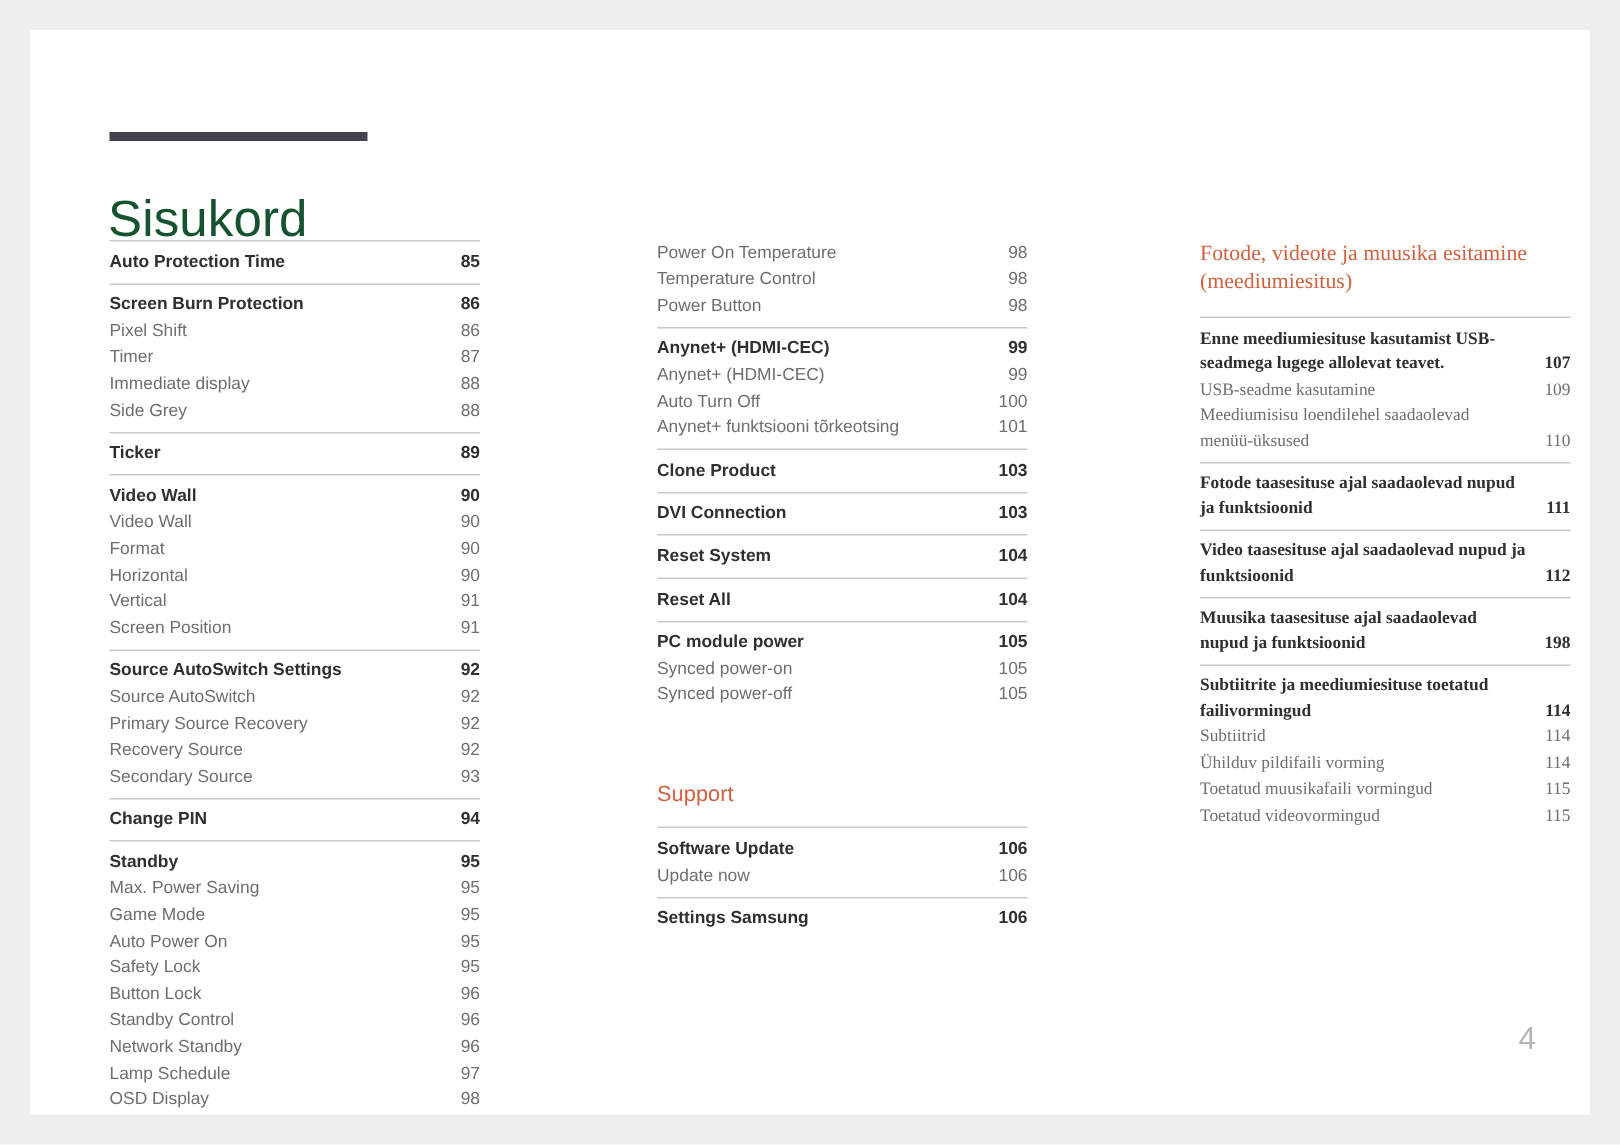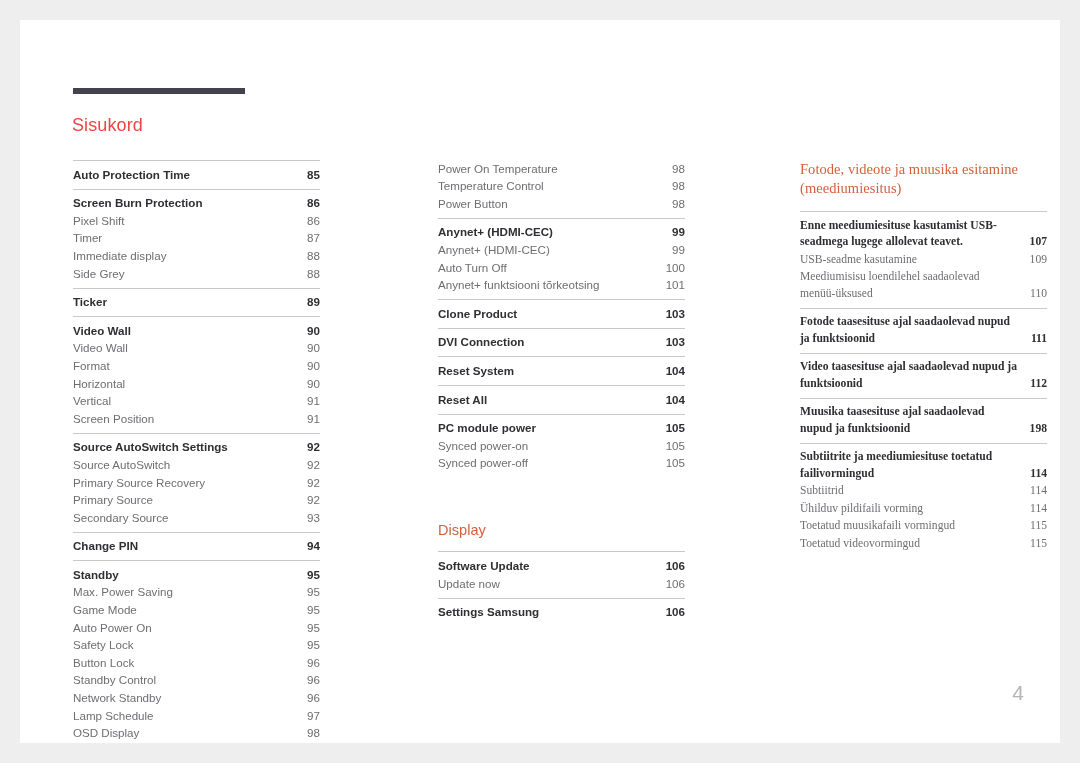"Sisukord" .page-title { color: #ef4444 -> #14532d; font-size: 18px -> 34px }
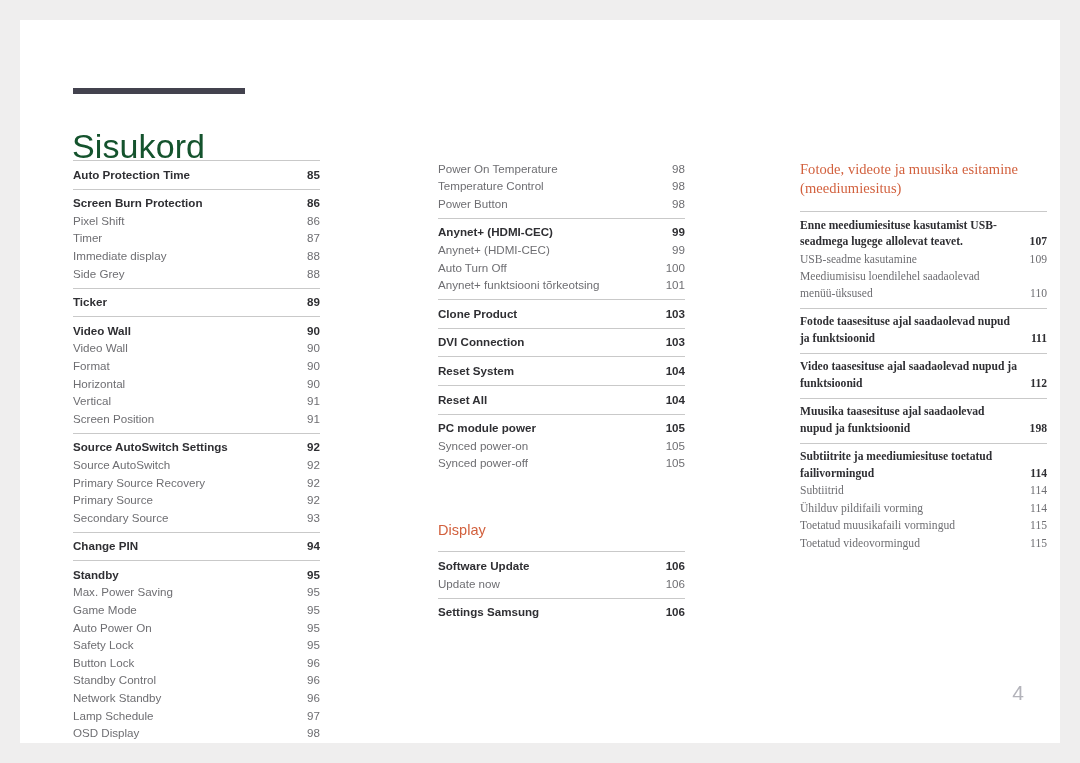"Primary Source" span.label { text: Primary -> Recovery }
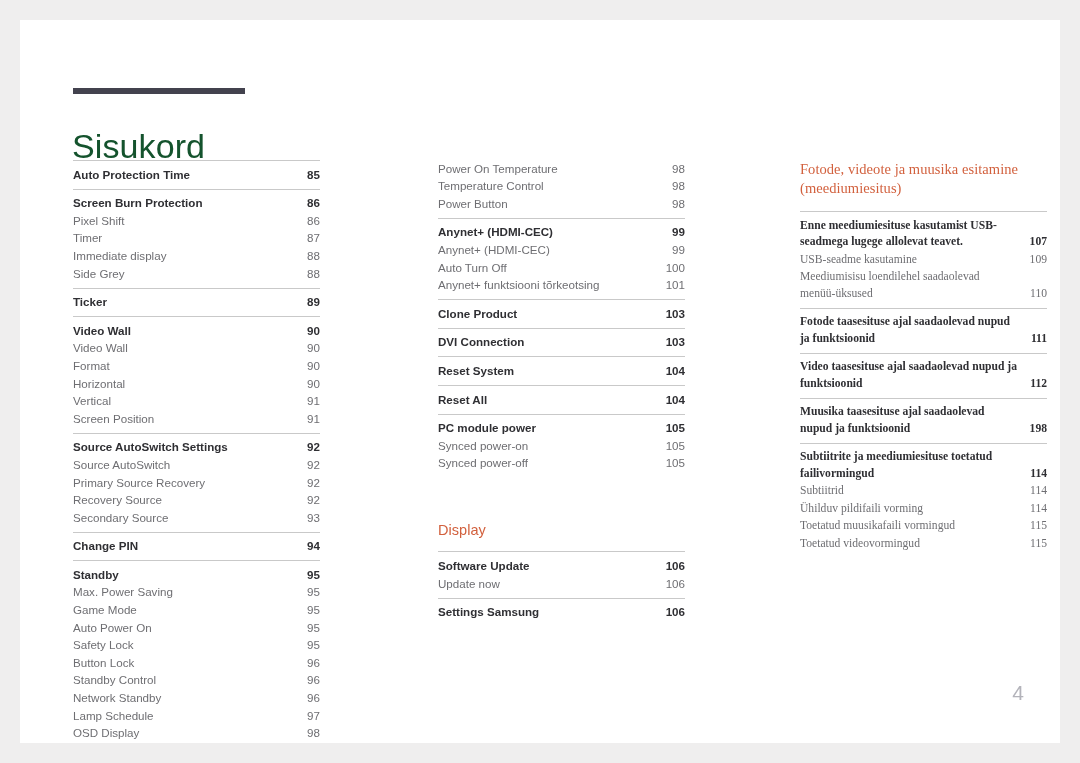"Display" div.section-head { text: Display -> Support }
